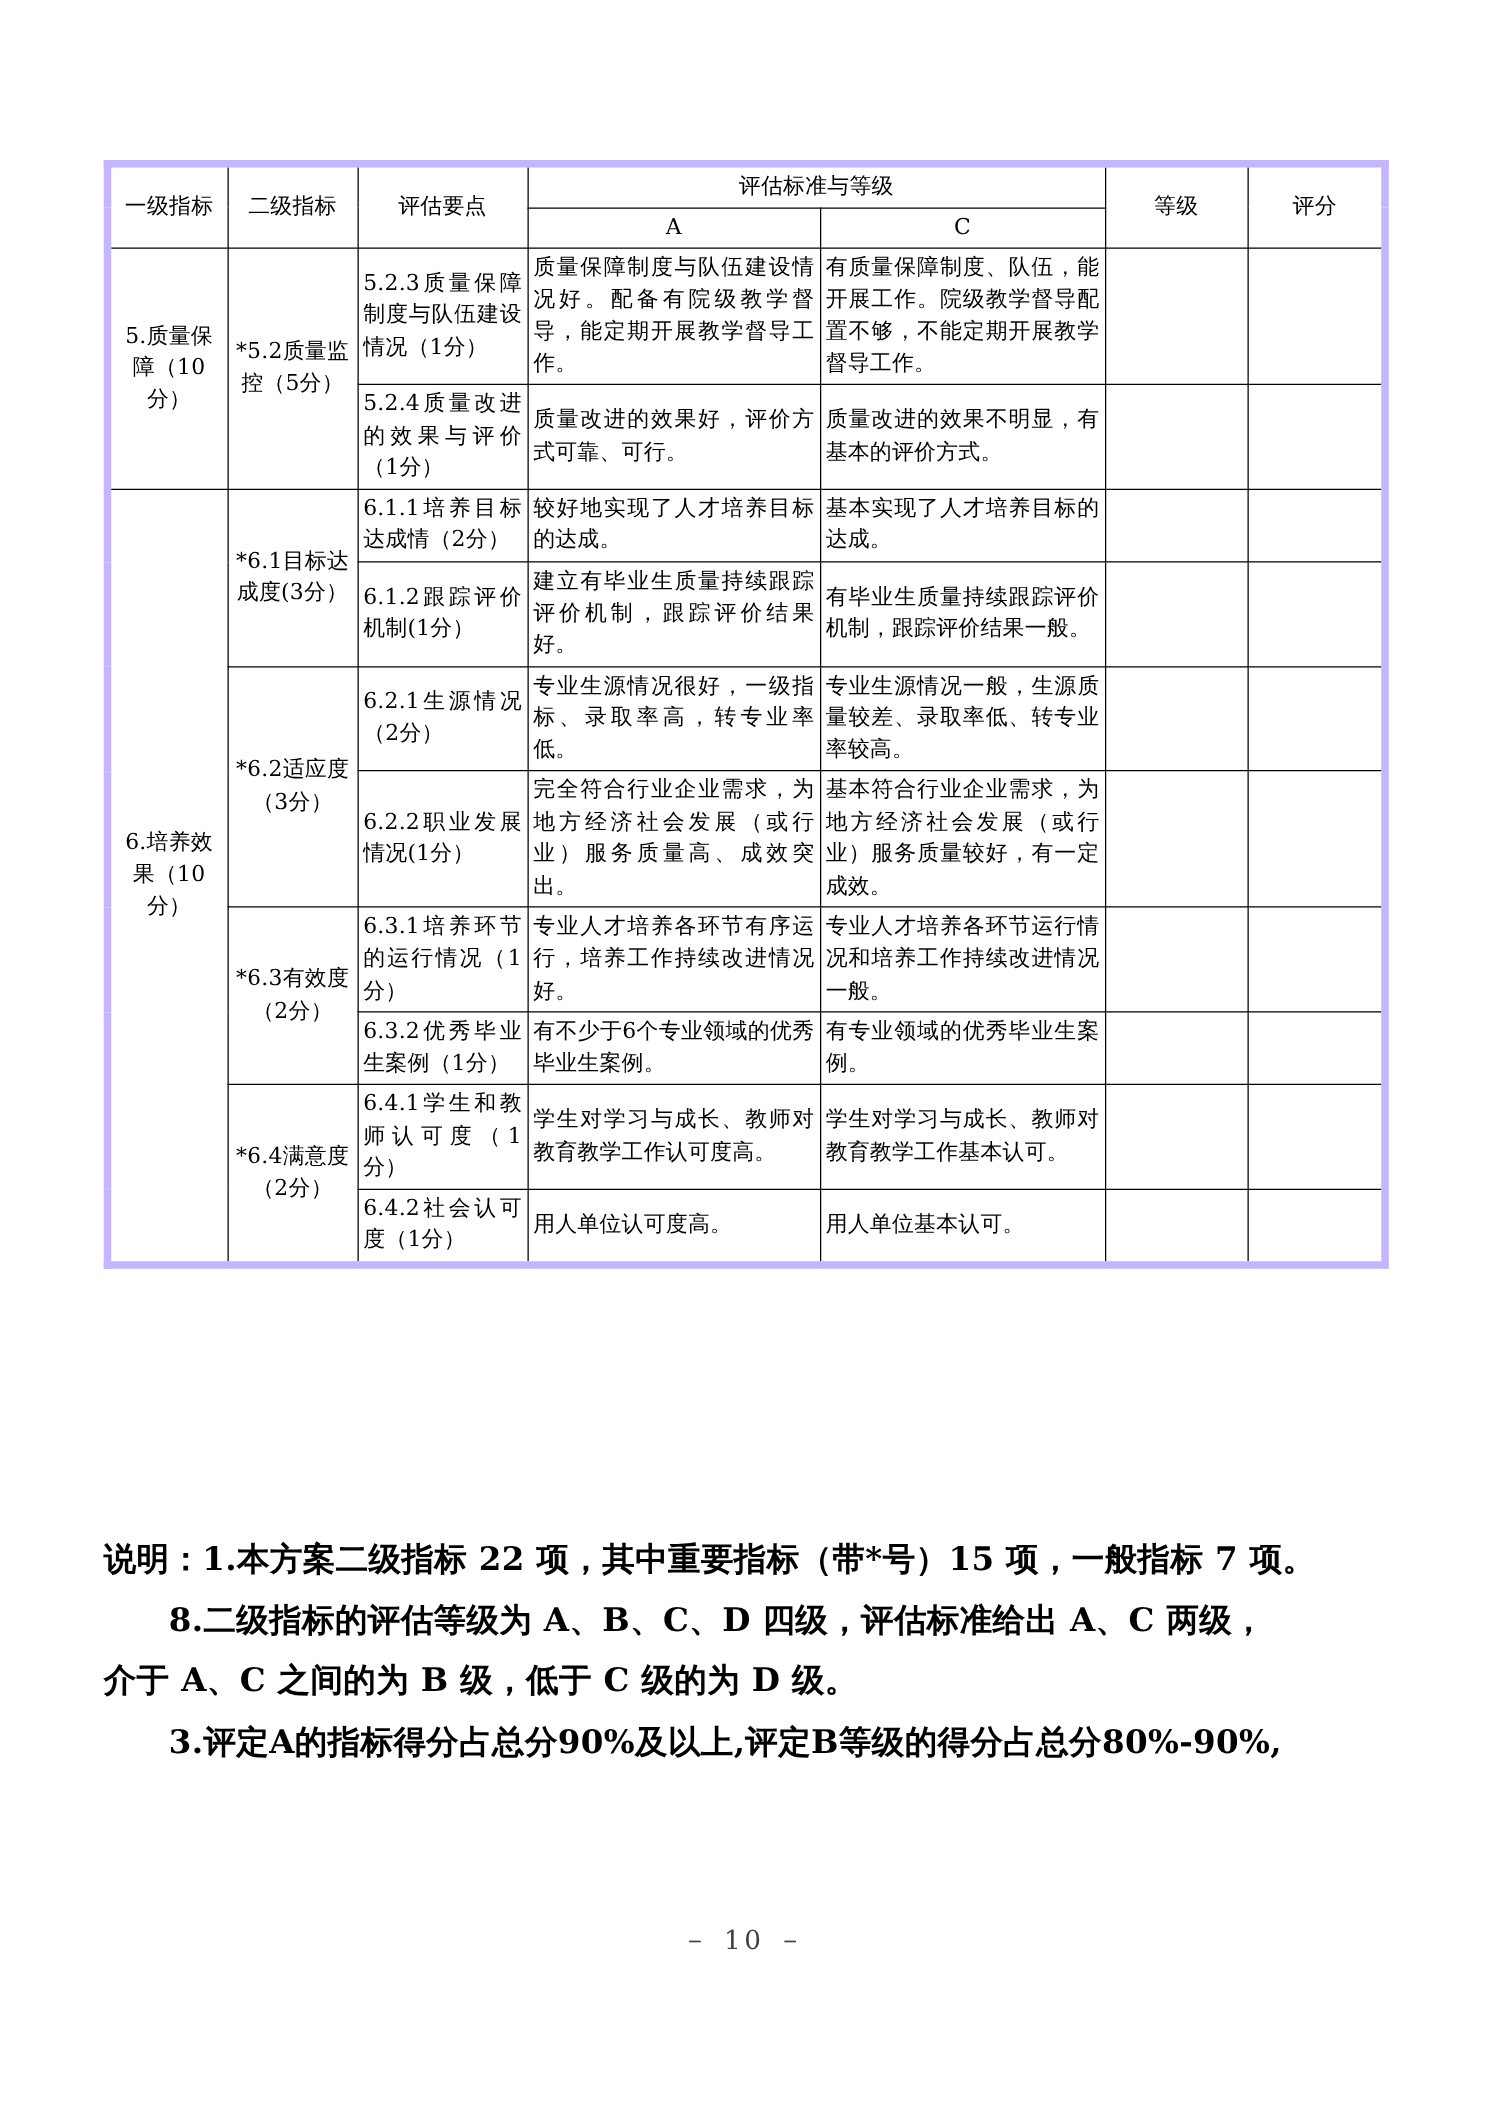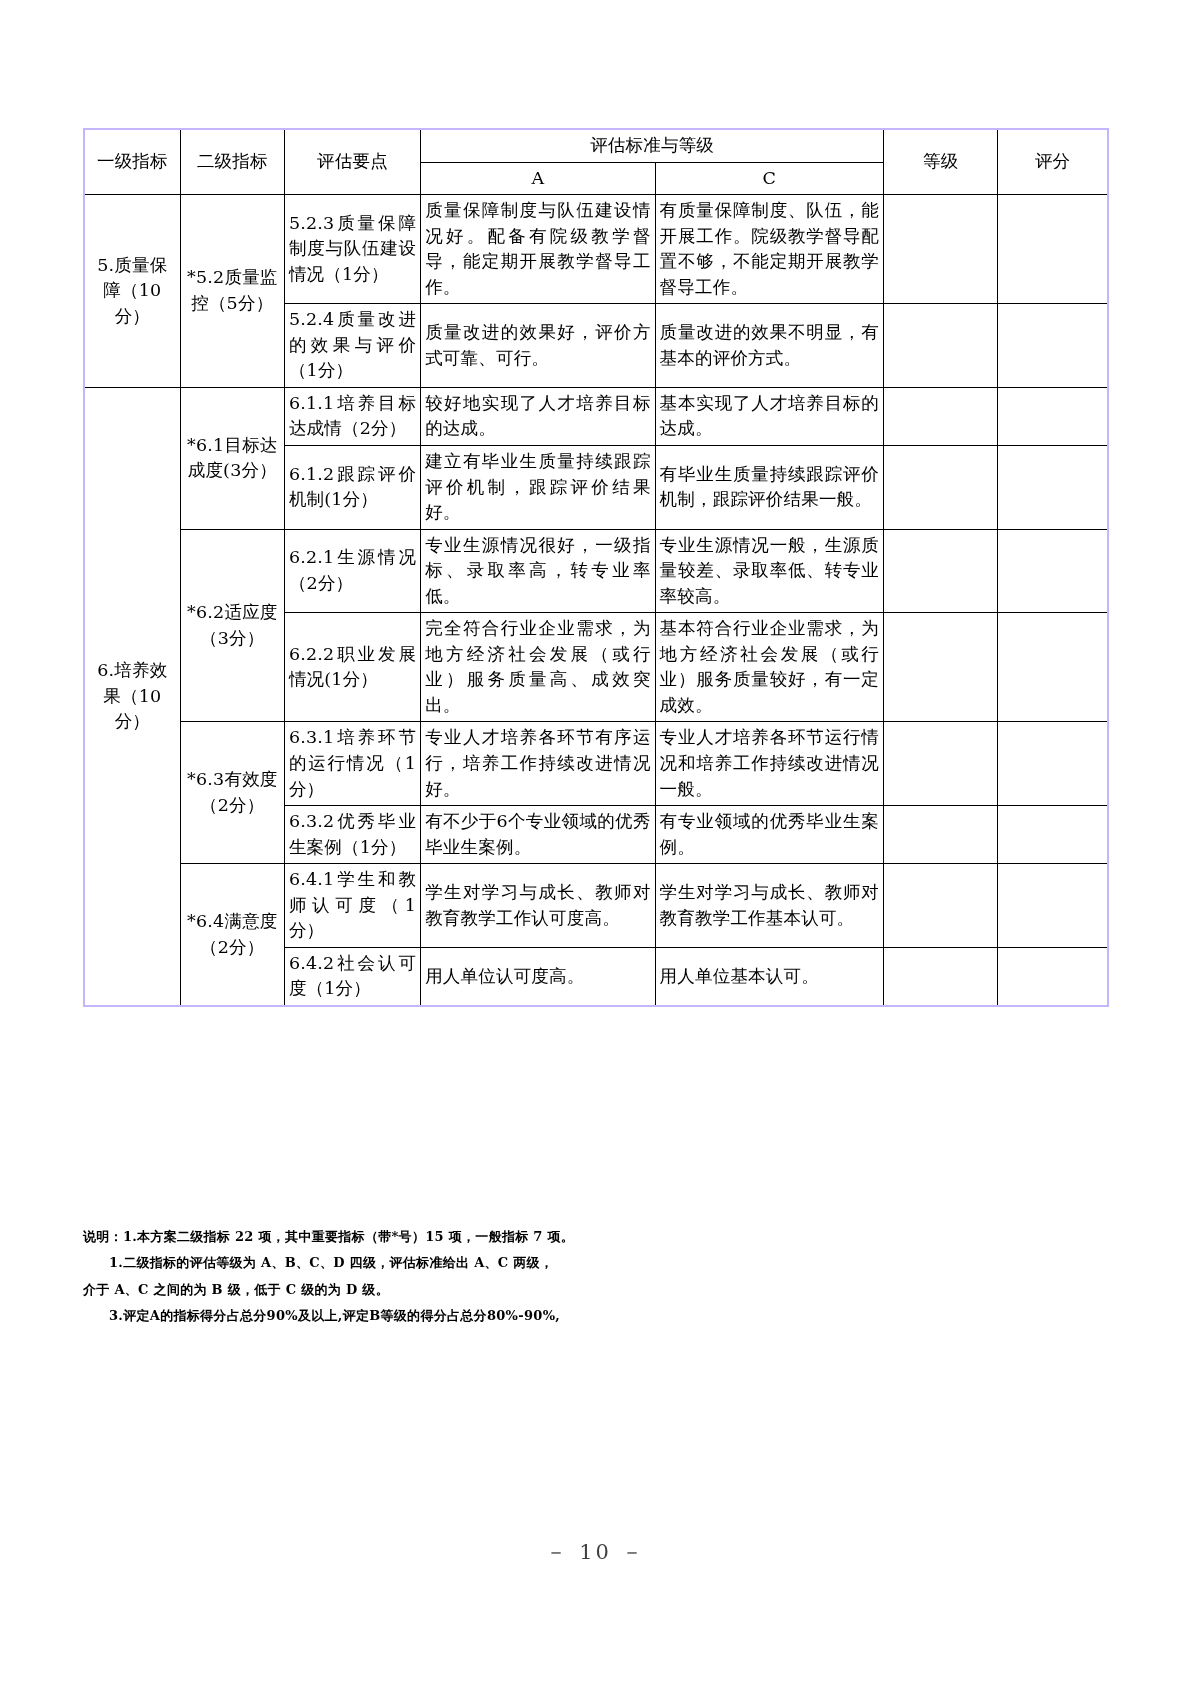"一级指标" table.eval { border: 2px solid #c4b5fd -> 6px solid #c4b5fd }
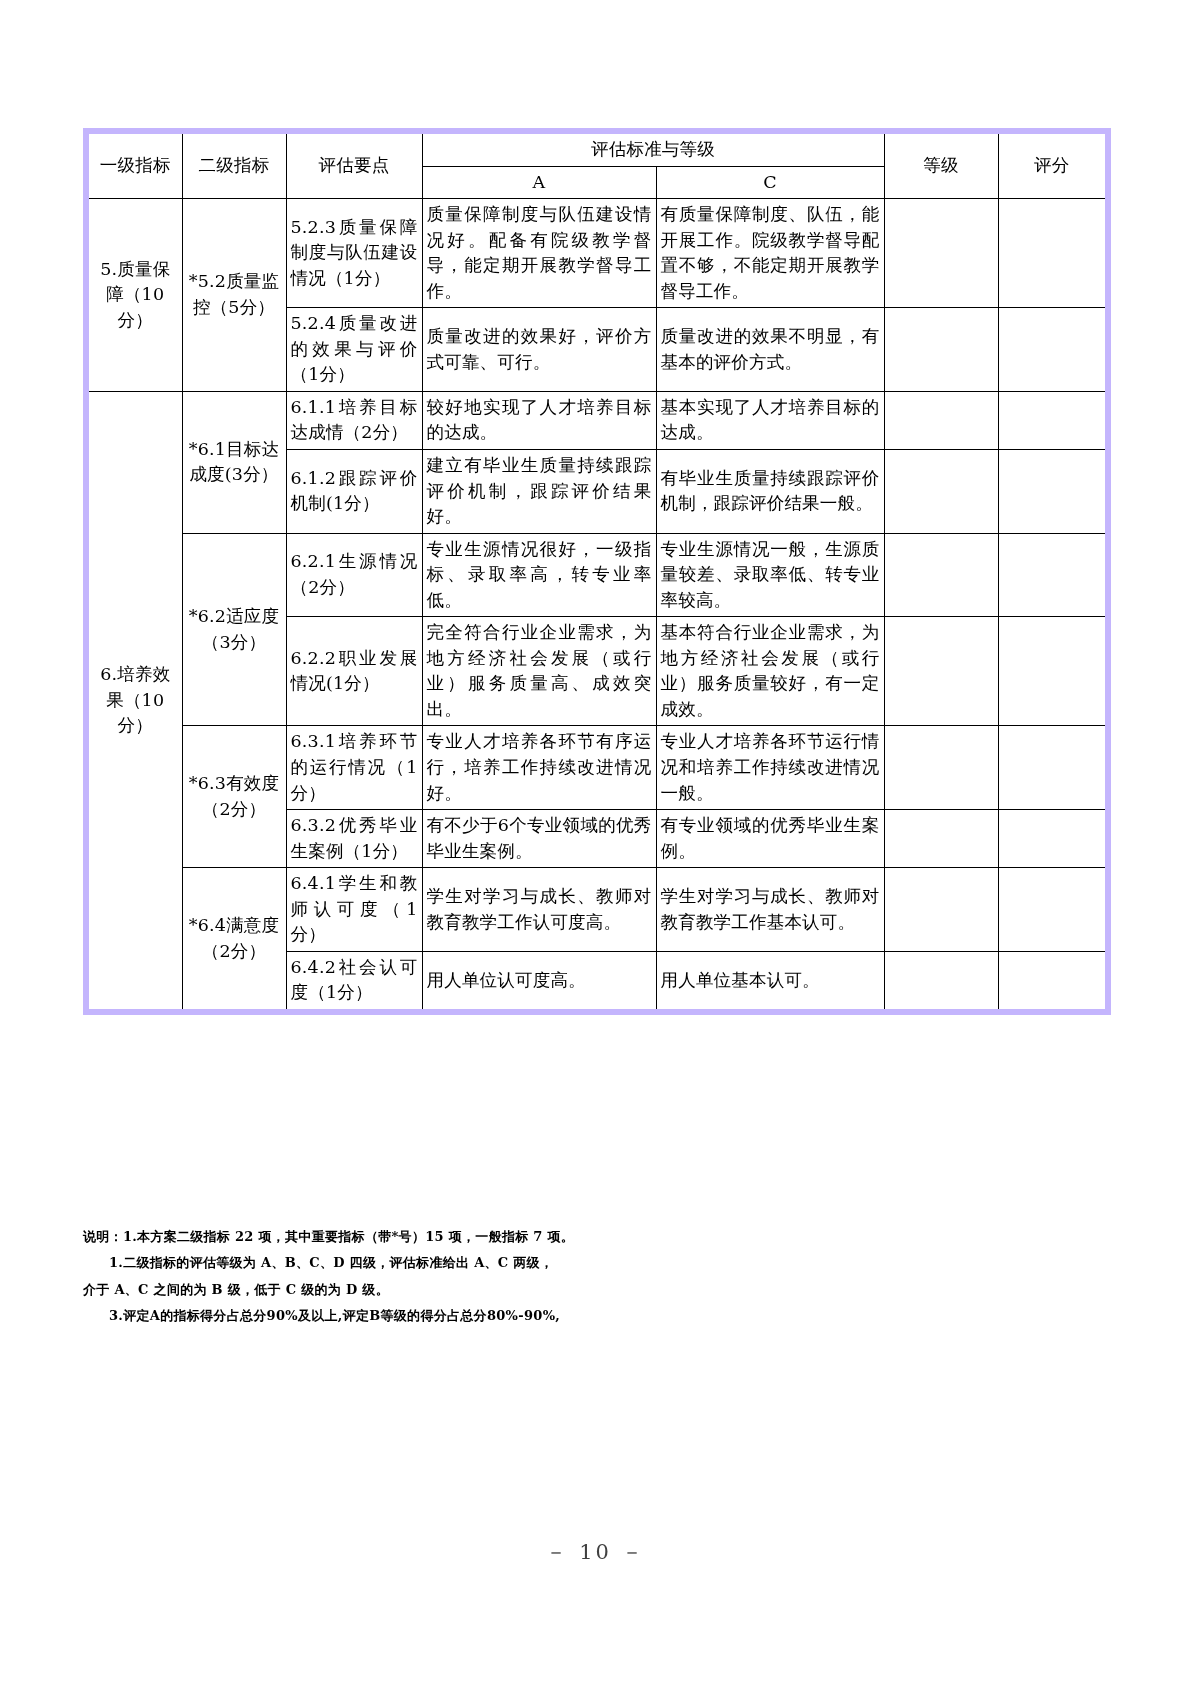"说明：1.本方案二级指标 22 项，其中重要指标（带*号）15 项，一般指标 7" .notes { font-size: 13px -> 26px }
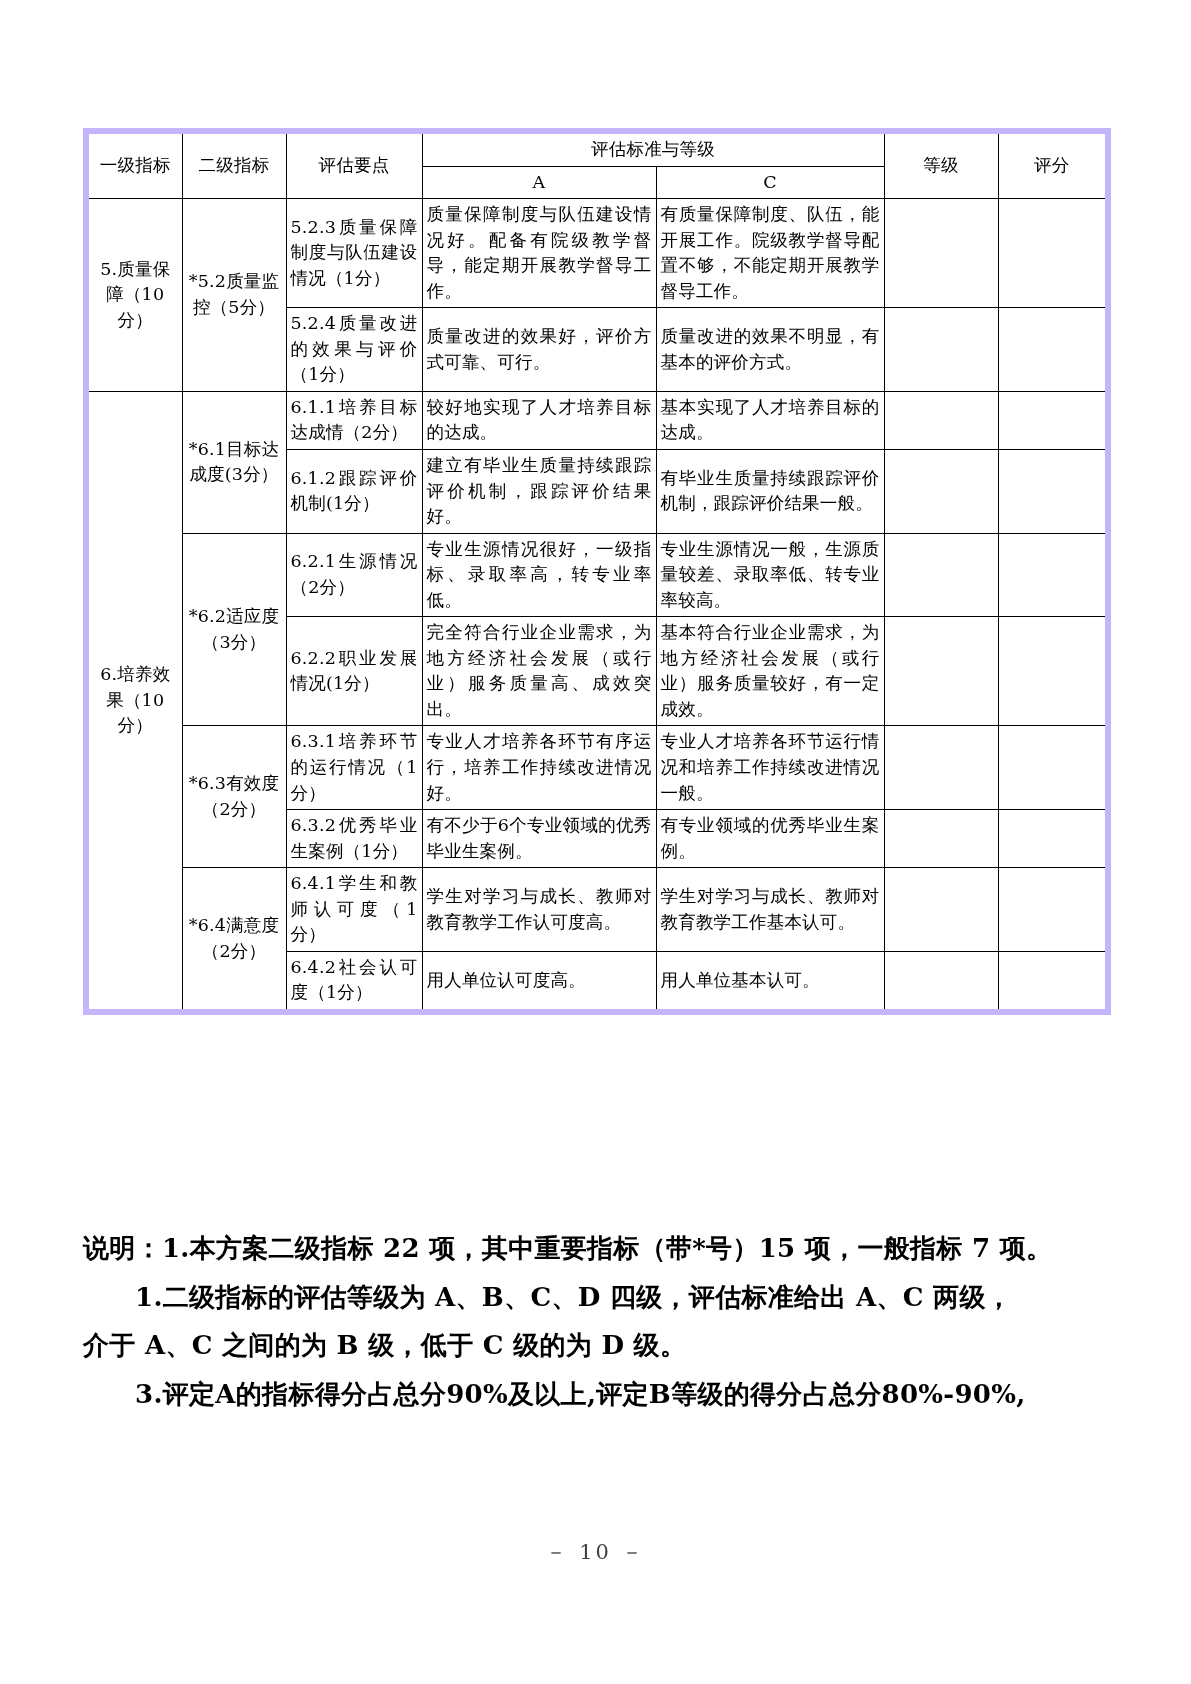"1.二级指标的评估等级为 A、B、C、D 四级，评估标准给出 A、C 两级，" p.ind { text: 1 -> 8 }
